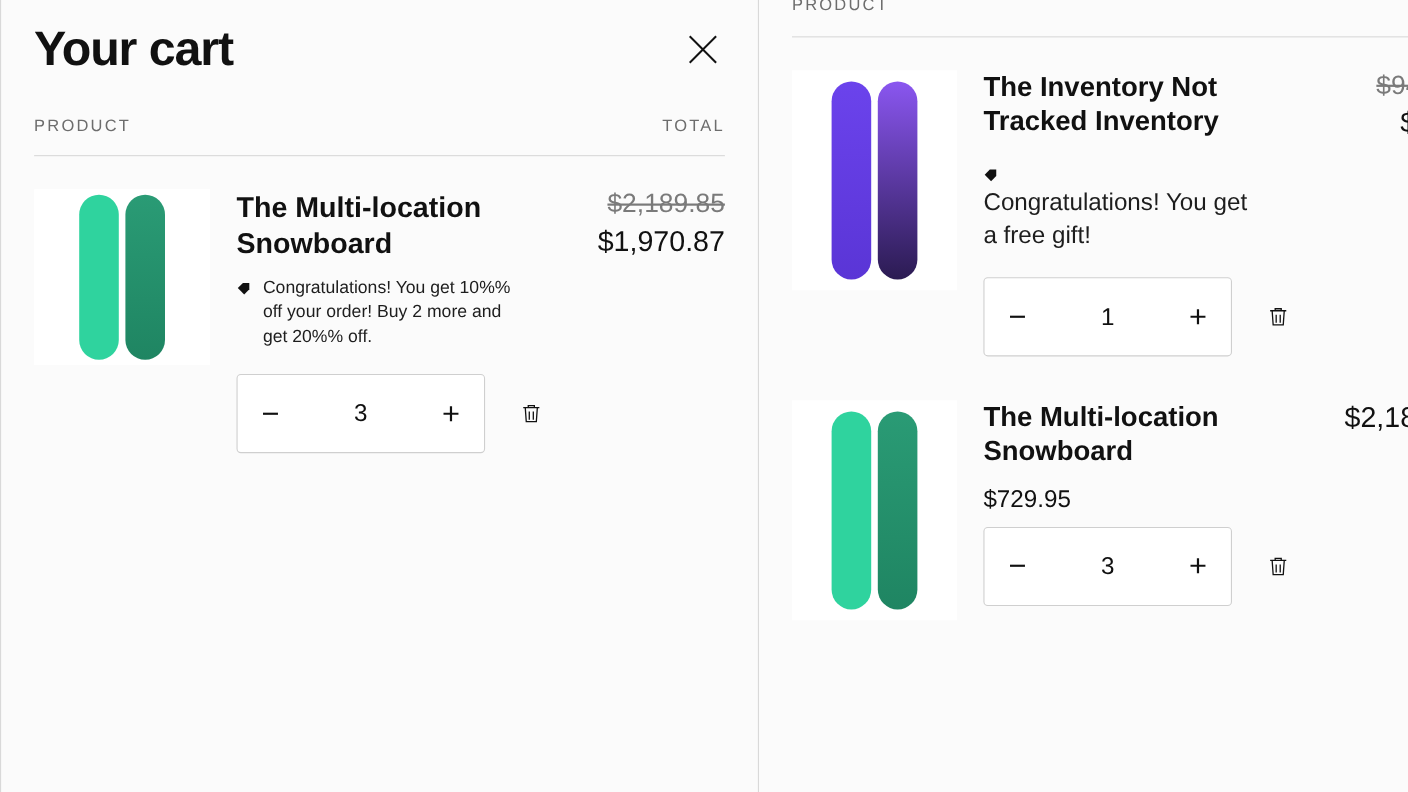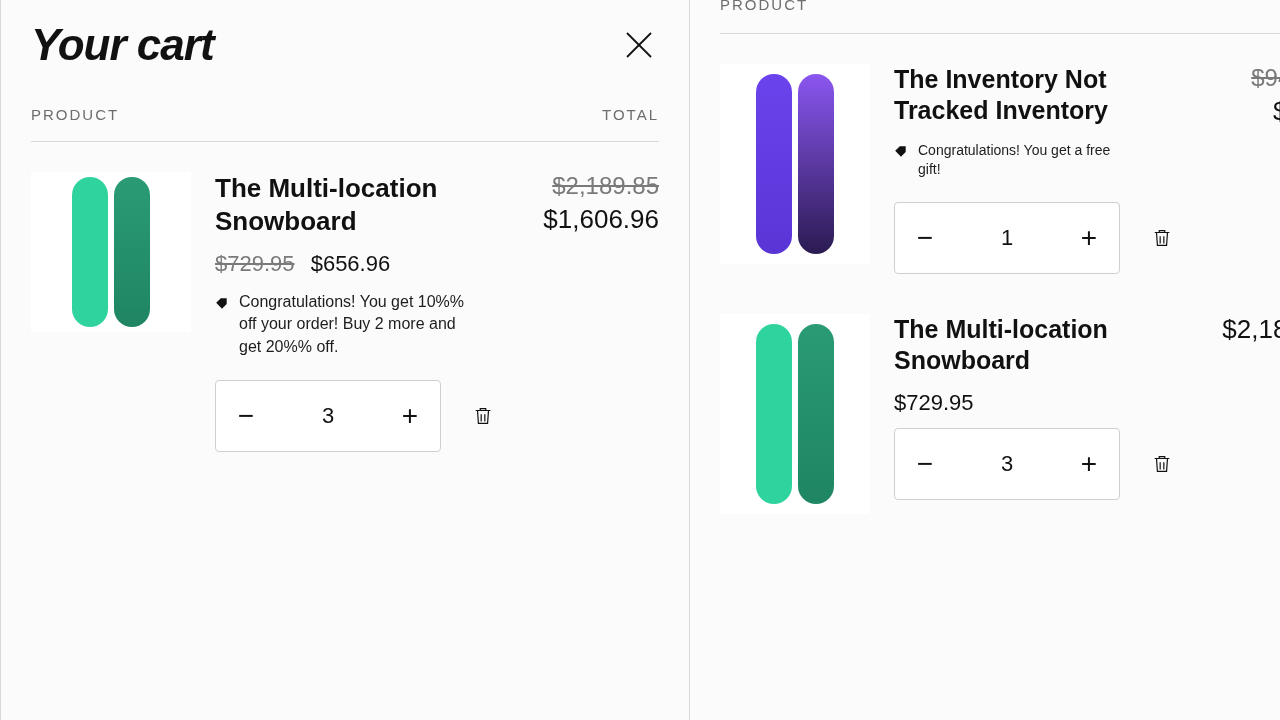"Your cart" .cart-title { font-style: italic -> none }
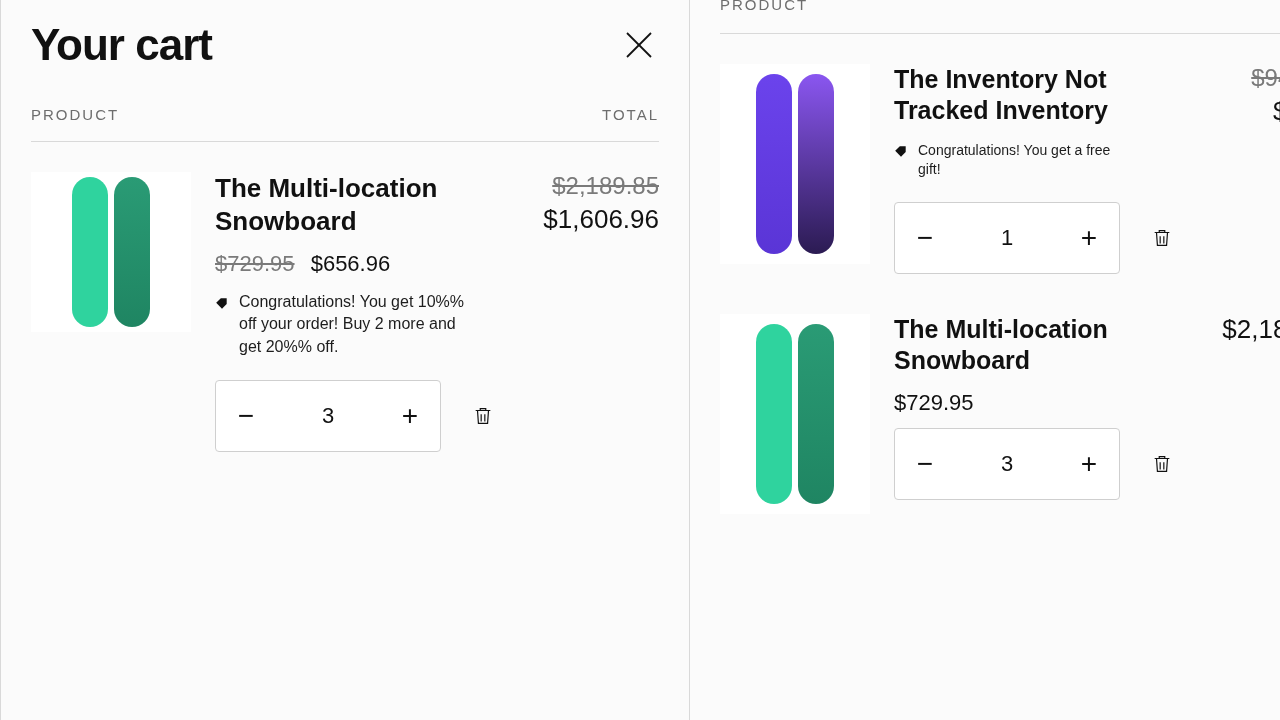"Congratulations! You get a free" .promo-row-tight { flex-direction: none -> column; font-size: 14px -> 22px }
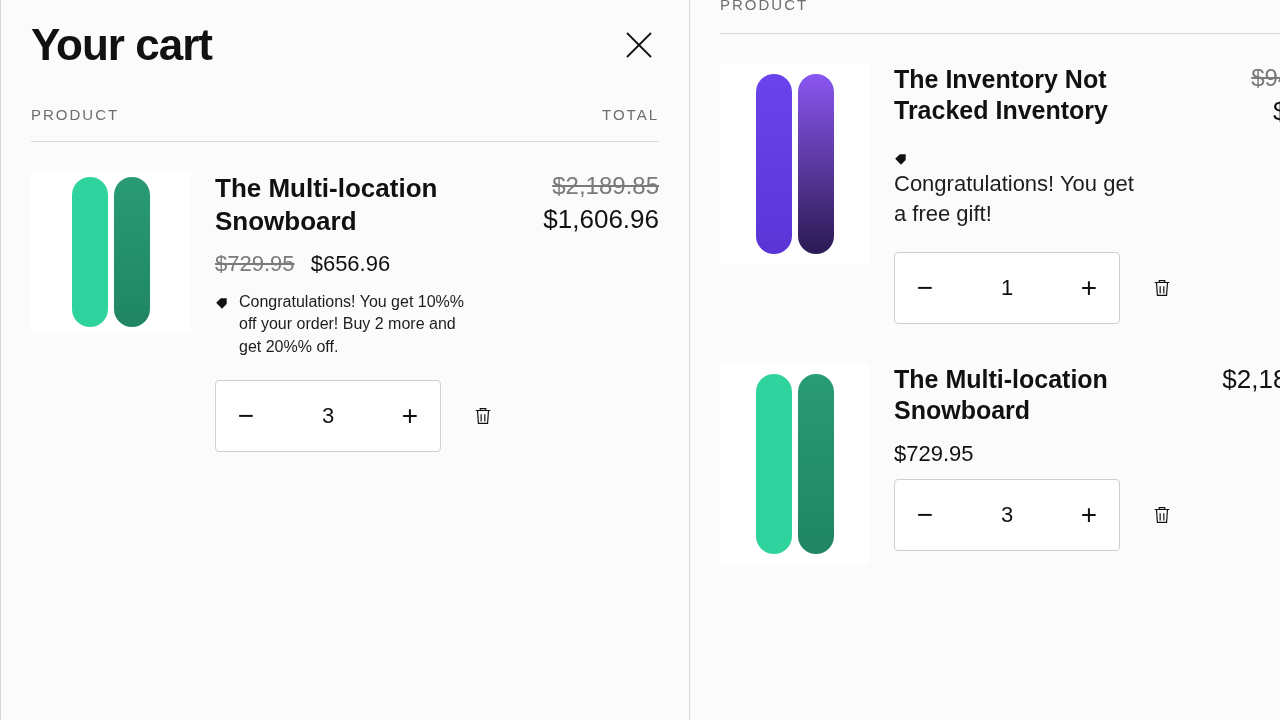"$1,606.96" div.total-price { text: $1,606.96 -> $1,970.87 }
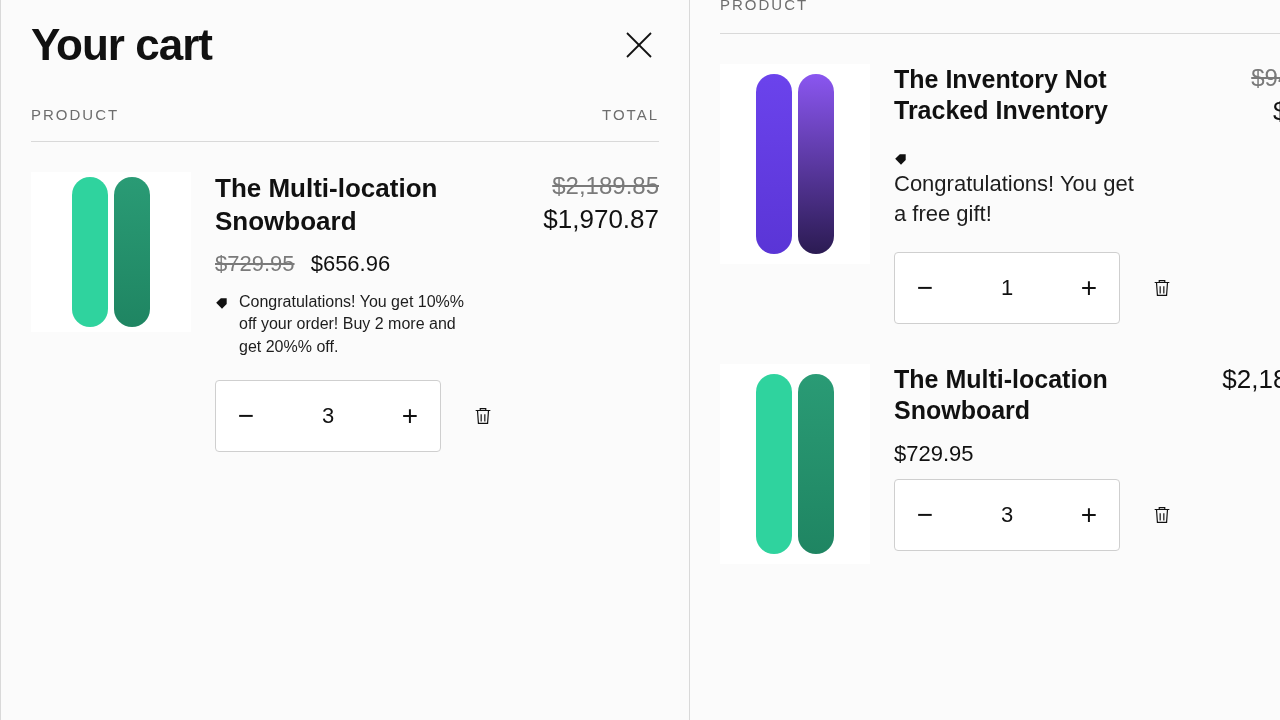"$729.95 $656.96" div.price-row { html: <div> <span>$729.95</span> <span>$656.96</span> </div> -> none }
